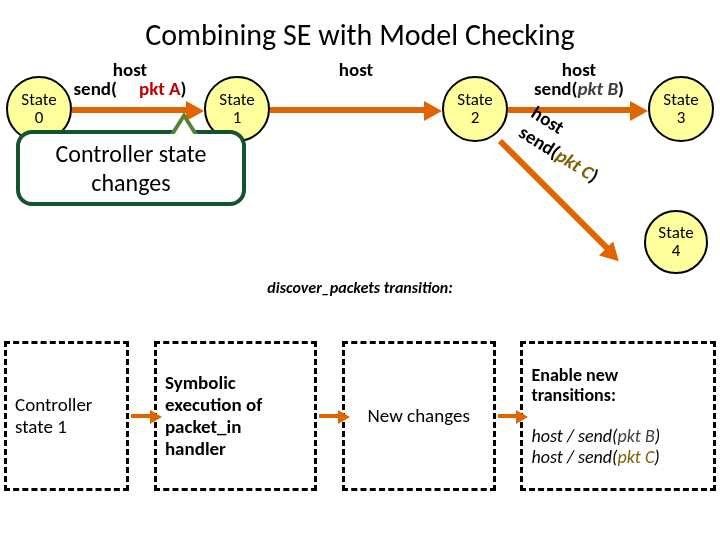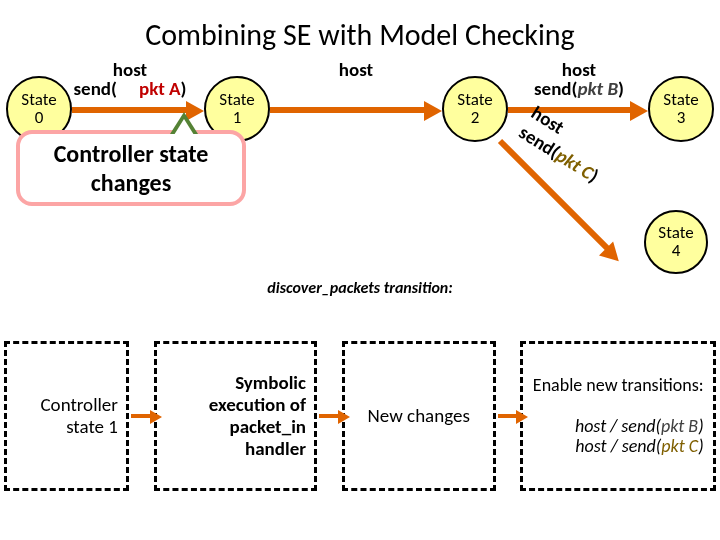"Controller state changes" .callout { border: 4px solid #fca5a5 -> 4px solid #14532d; font-weight: bold -> none }
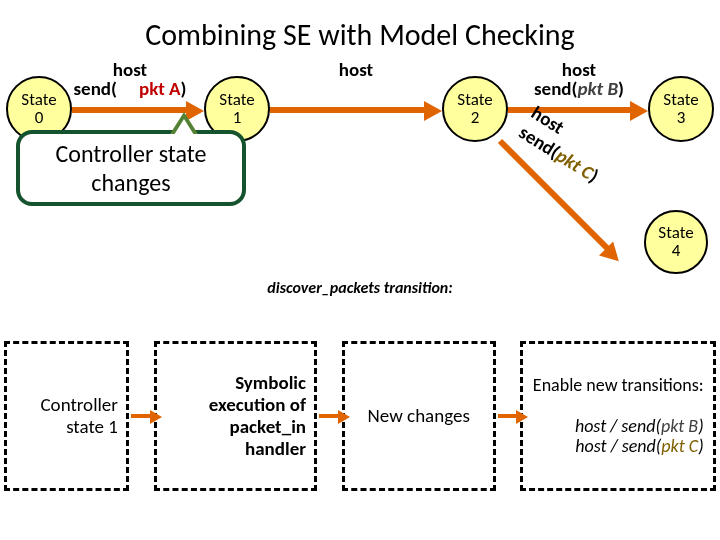"Symbolic execution of packet_in handler" .dashbox { text-align: right -> left }
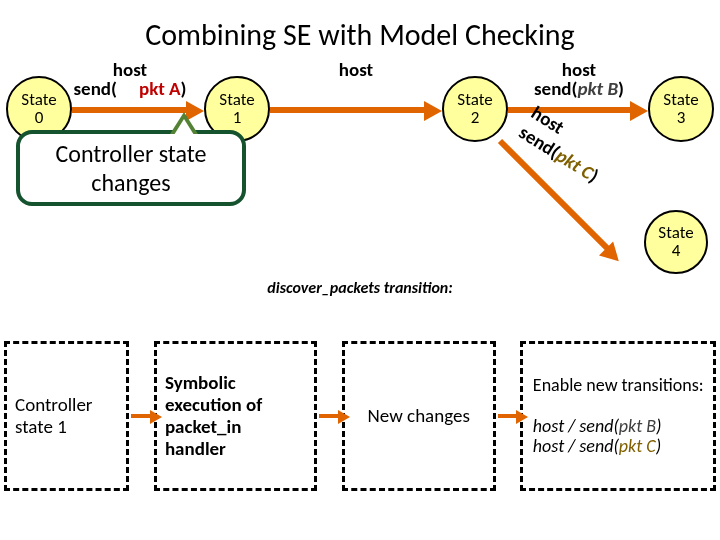"Enable new transitions:" .db4 .hdr { font-weight: 400 -> 700 }
